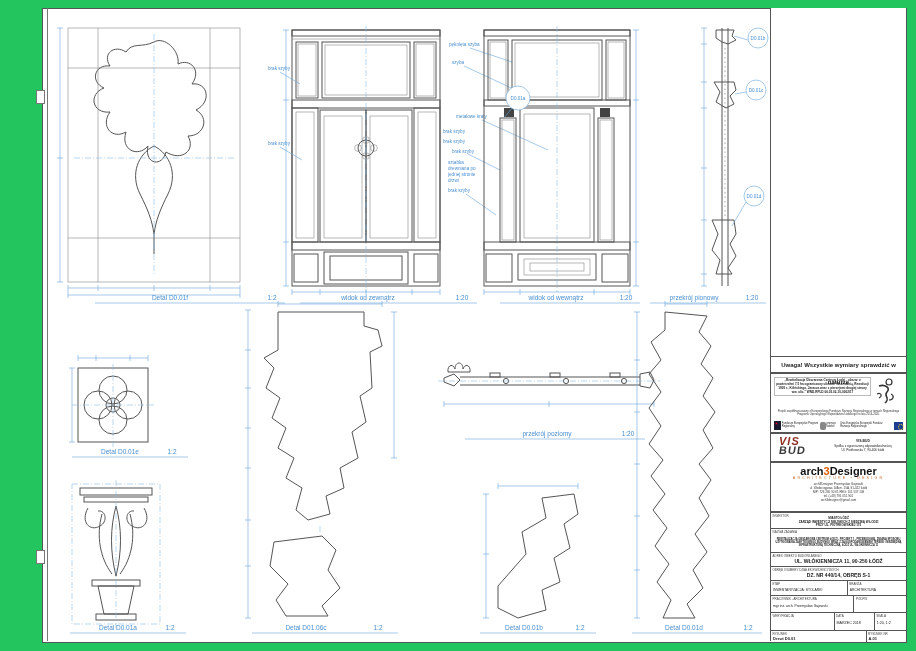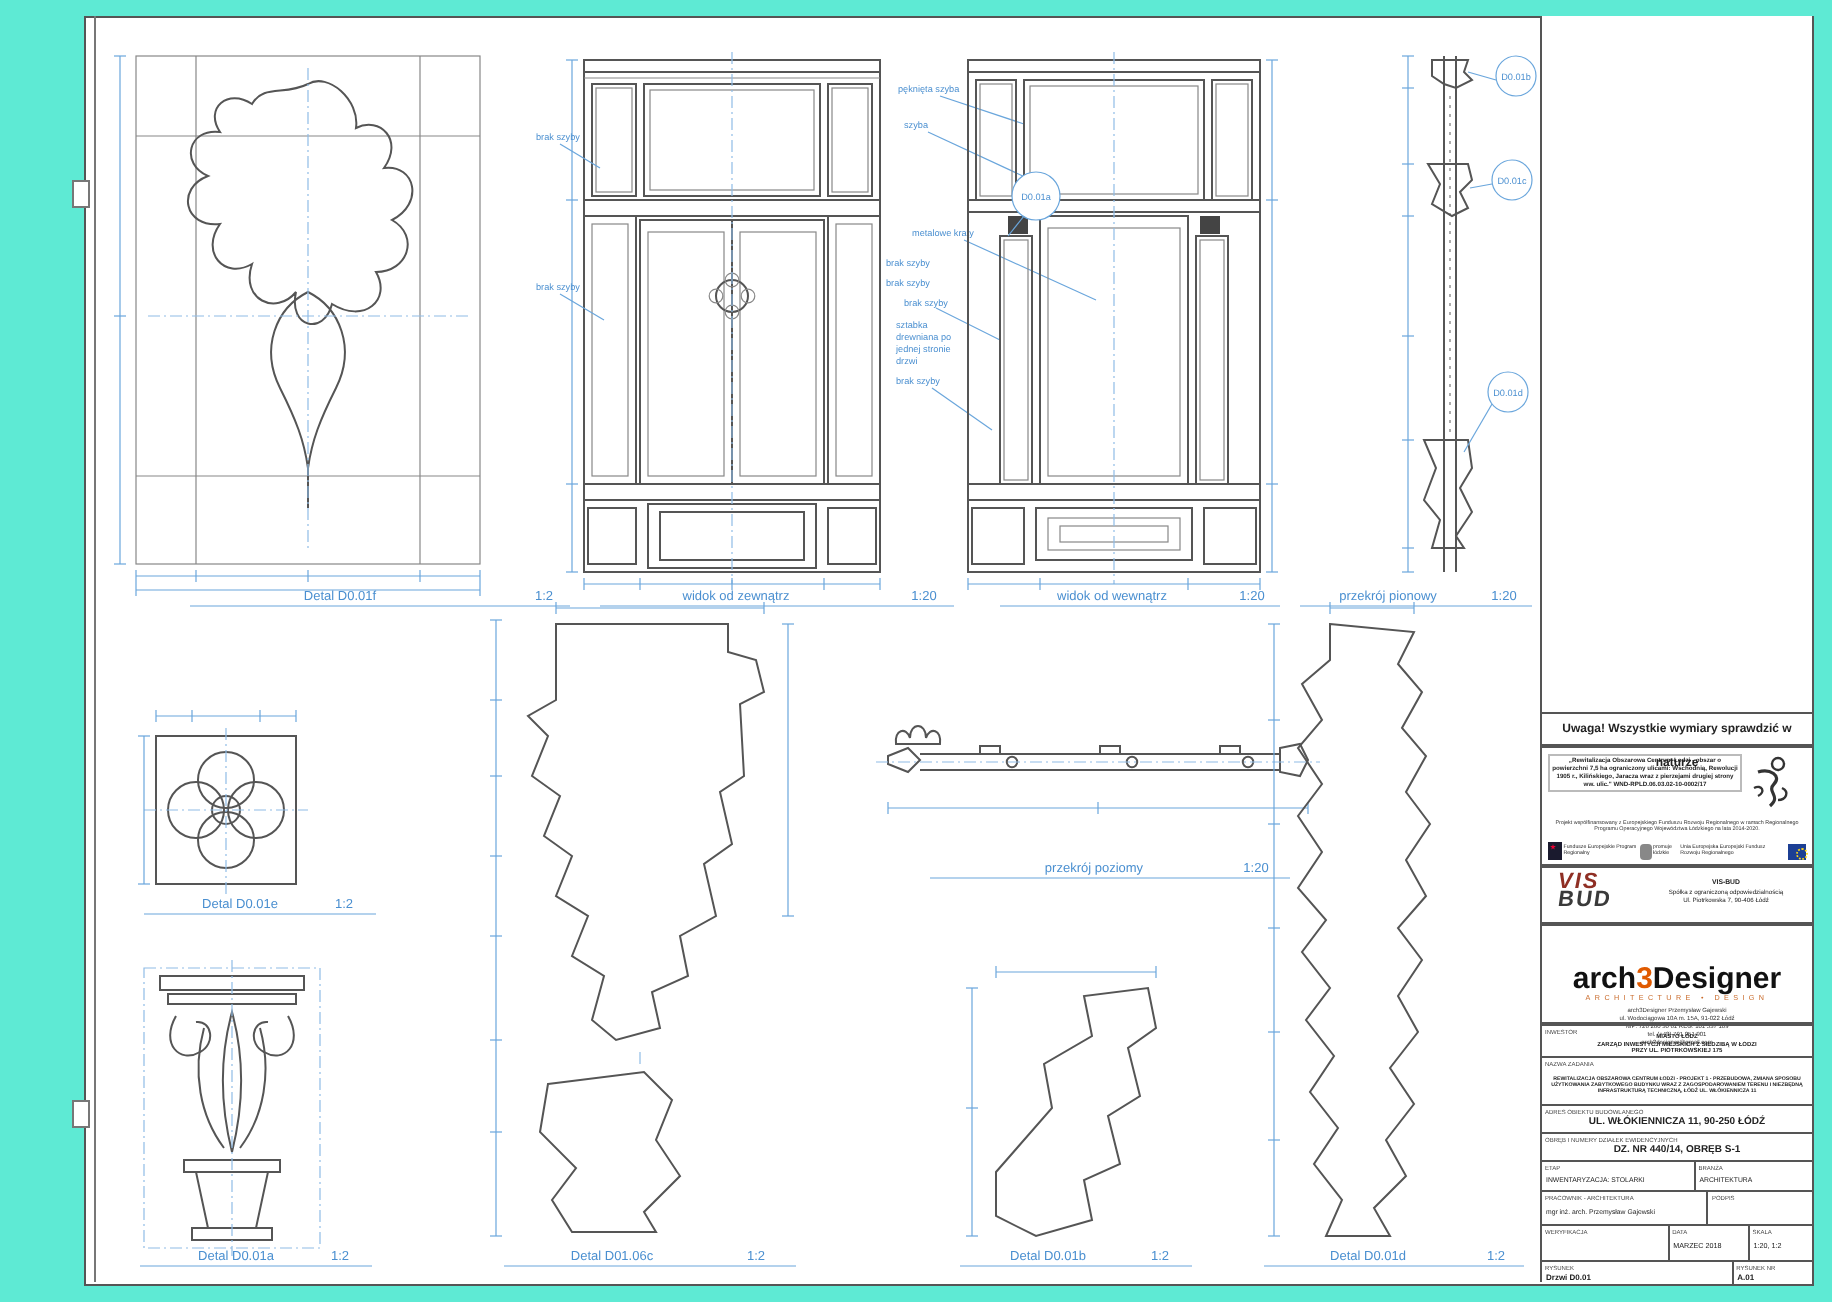"VIS" #page { background: #5eead4 -> #22c55e }
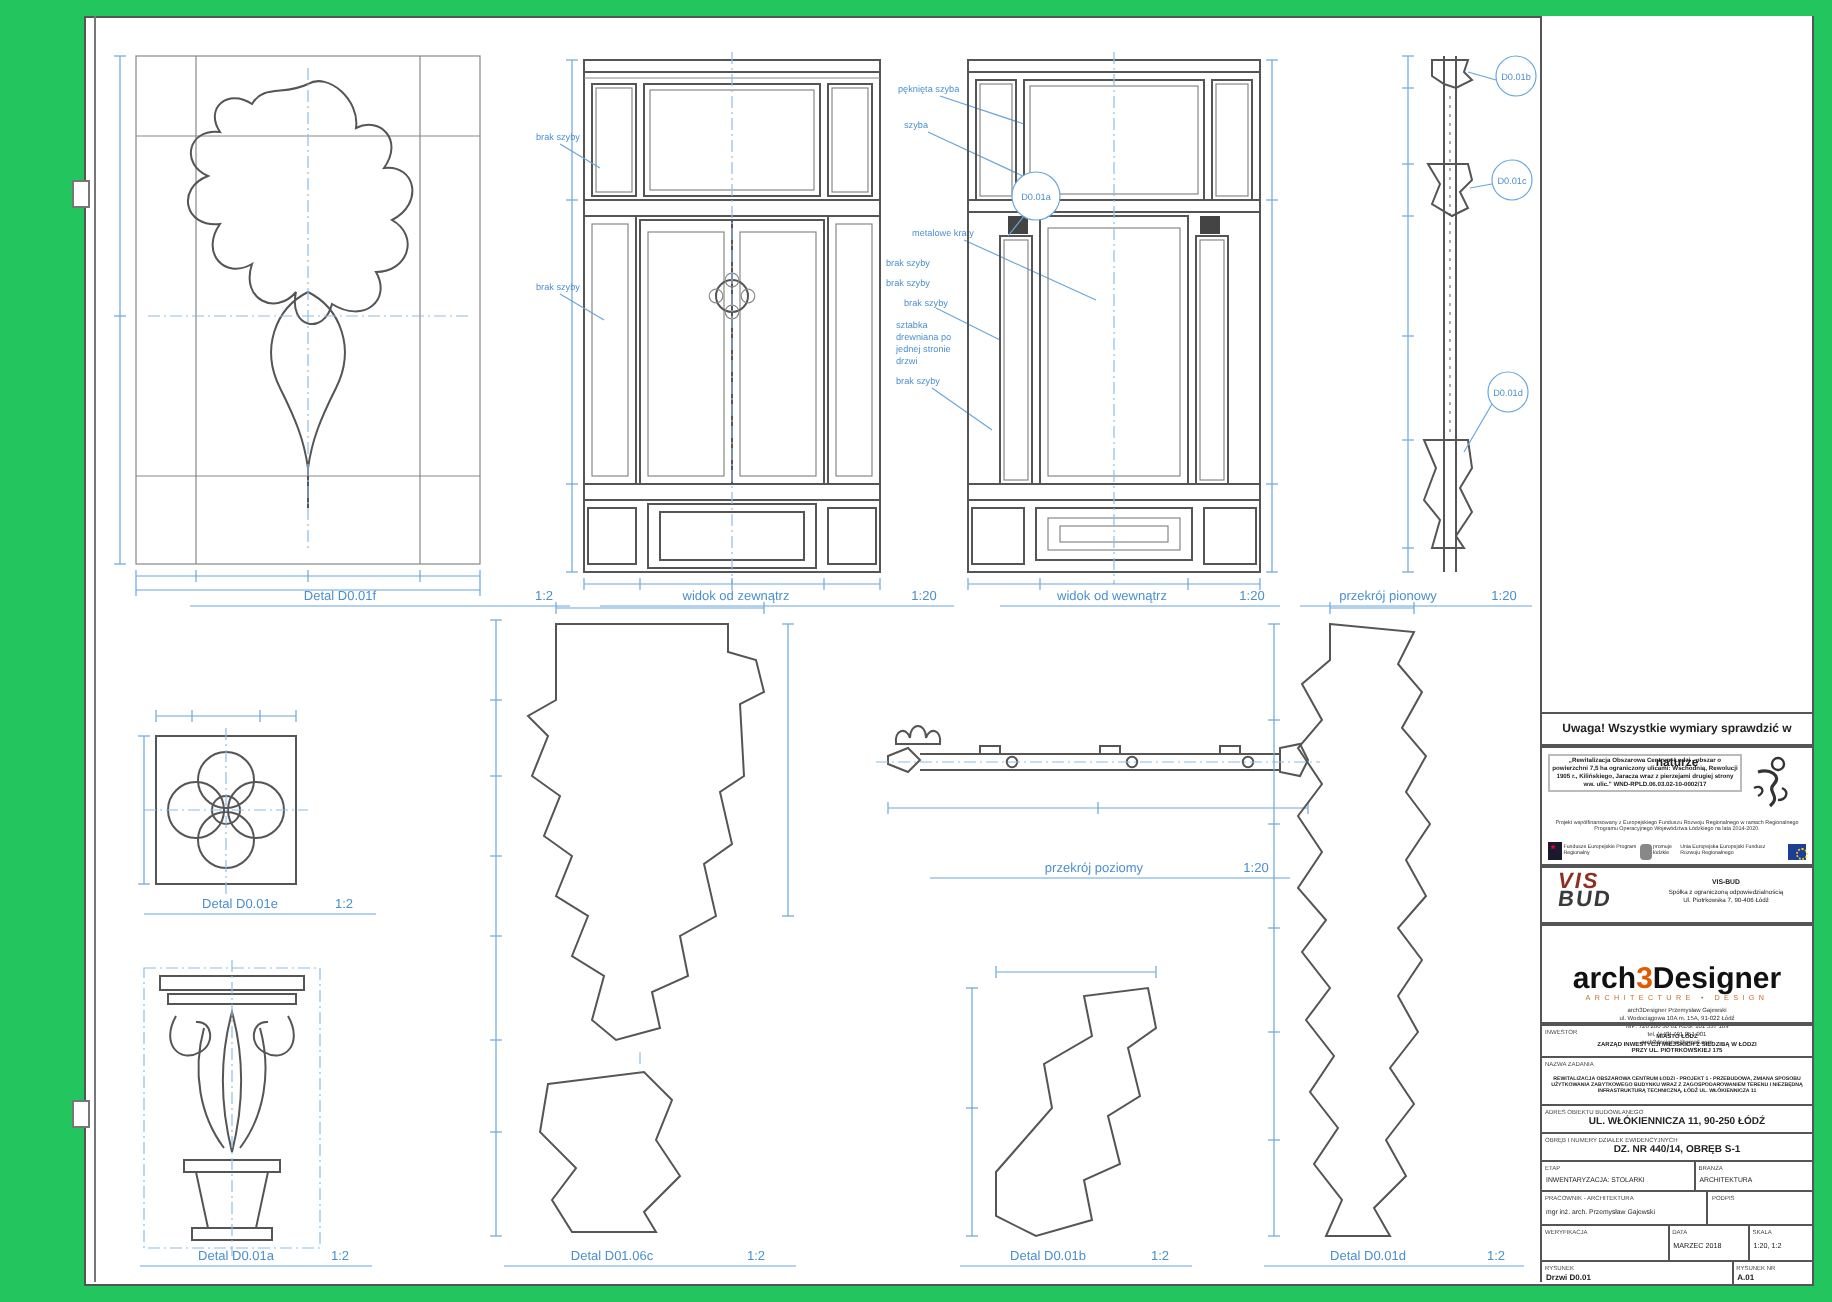"arch3Designer" #arch .a3d { font-size: 15px -> 11px; margin-top: 18px -> 2px }
